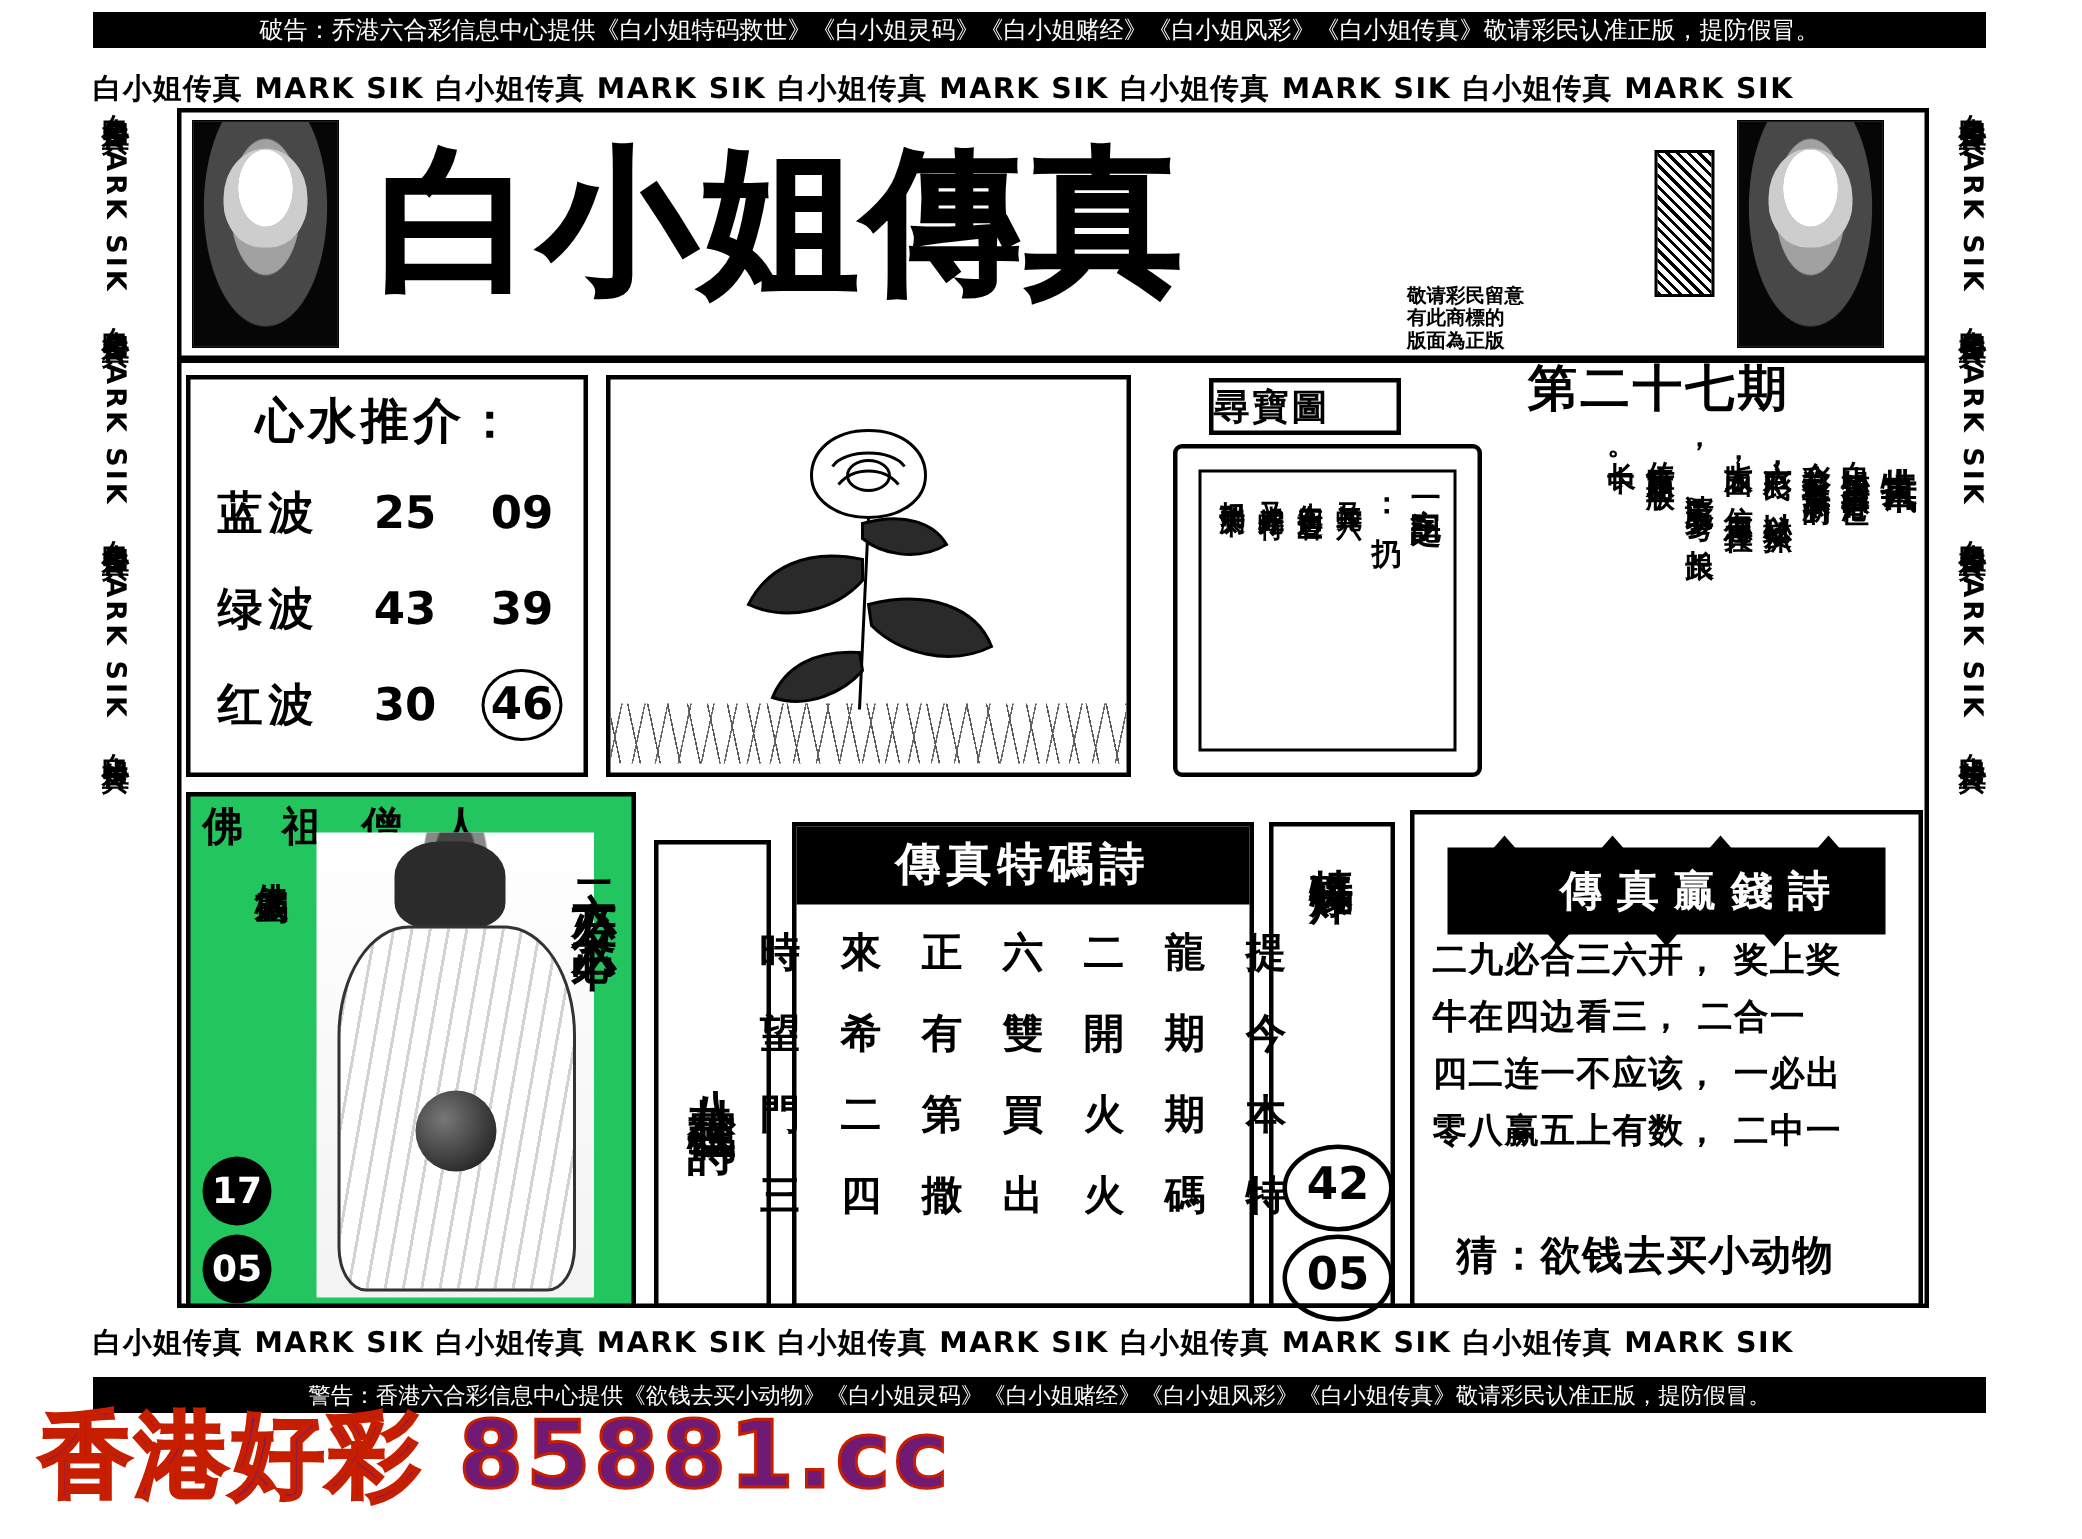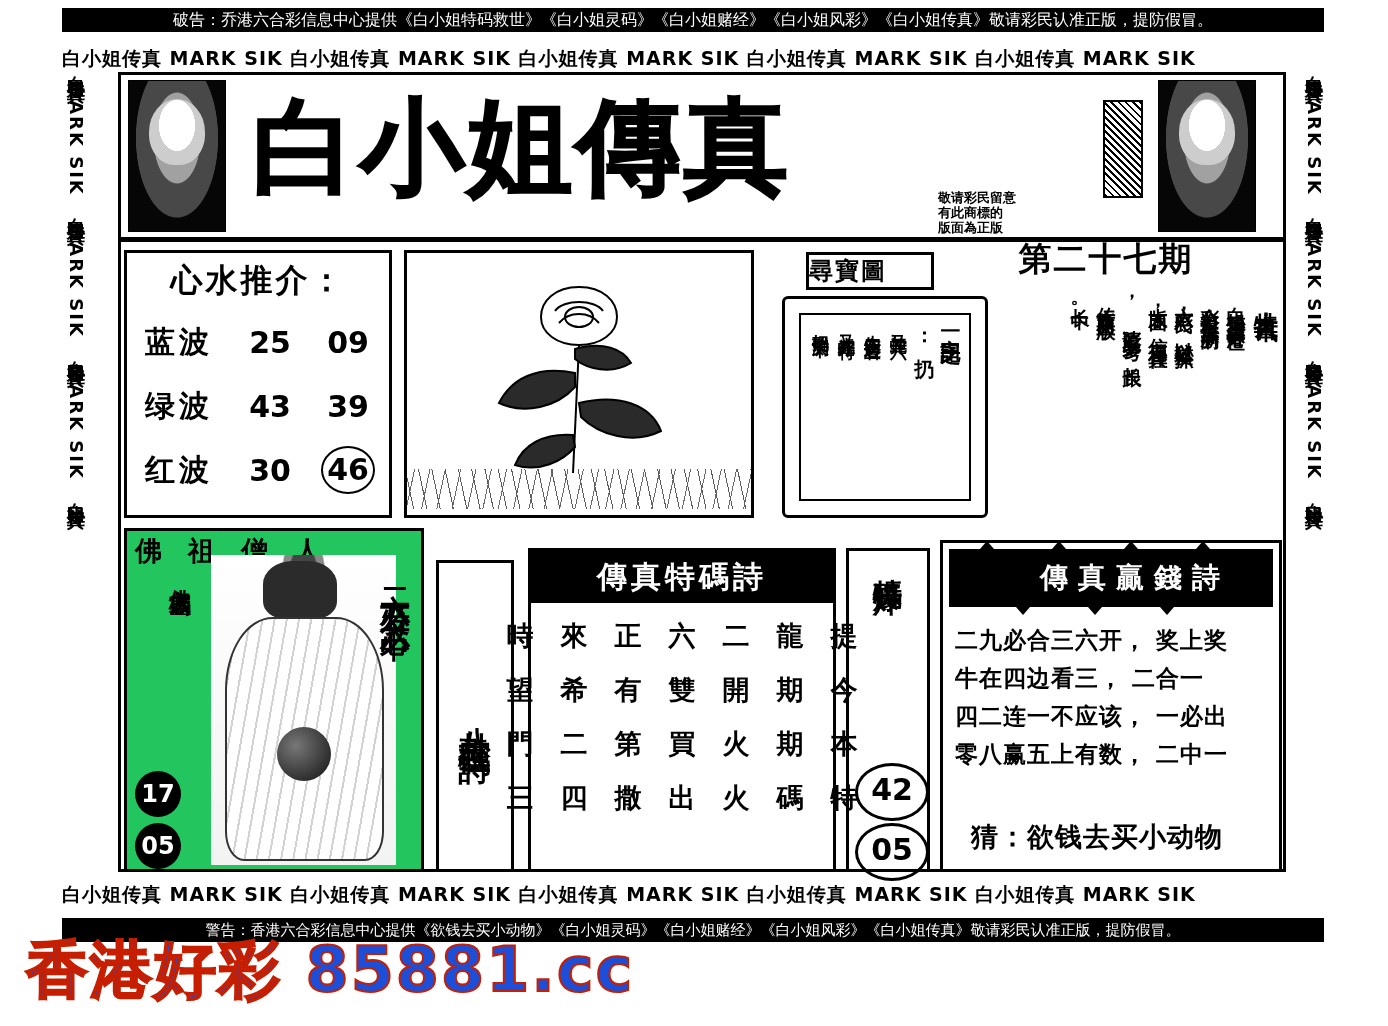"傳真贏錢詩" .win-head { margin: 6px -> 22px }
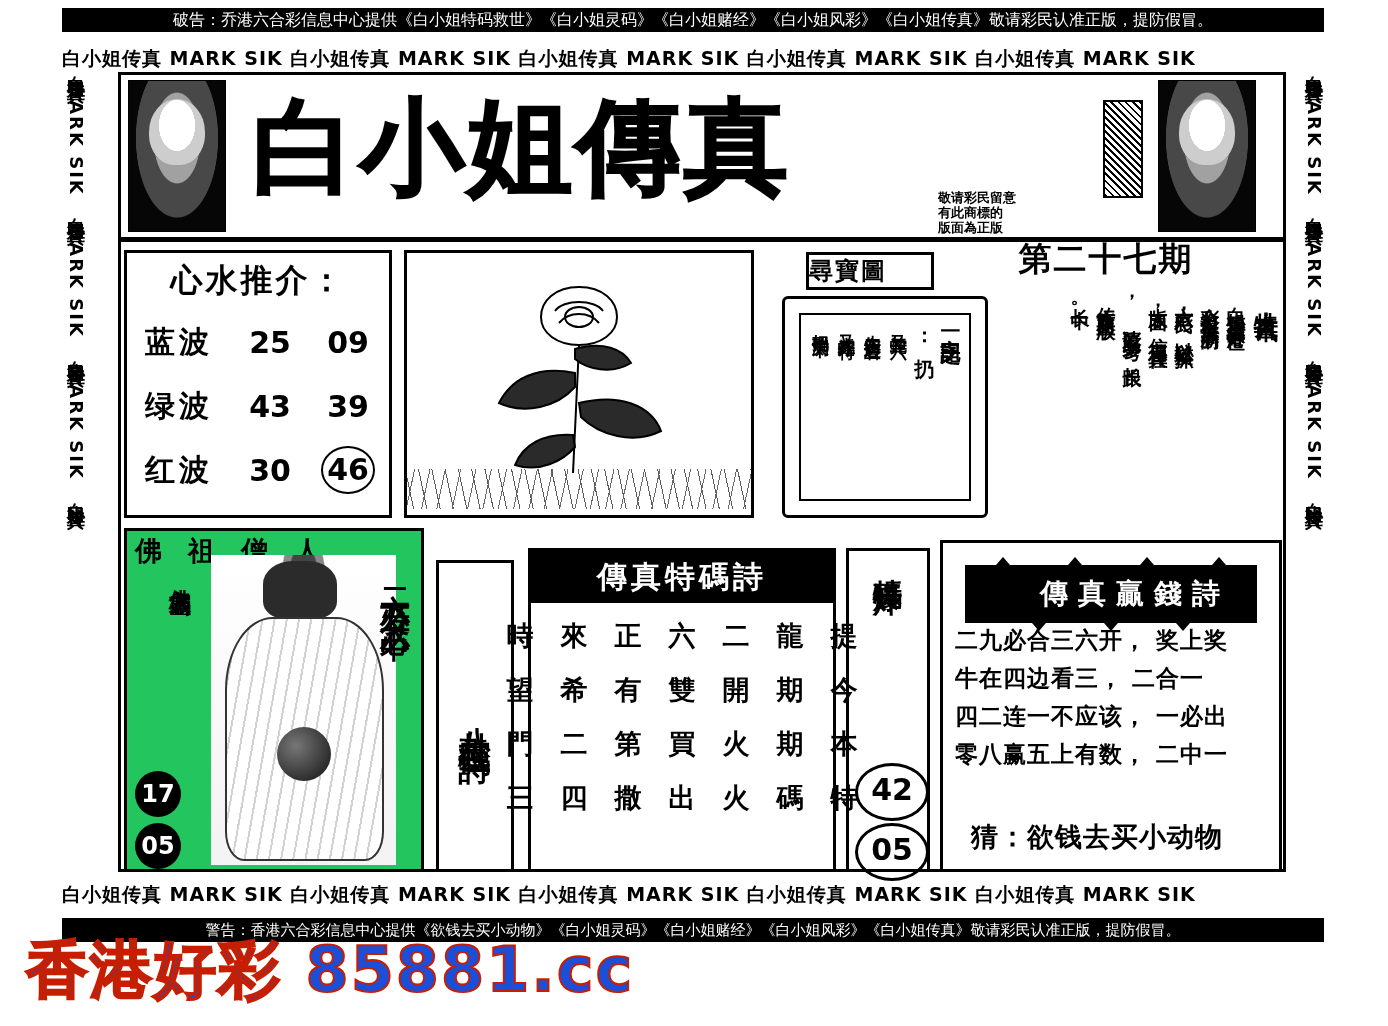"香港好彩 85881.cc" .watermark { color: #1d4ed8 -> #701a75 }
